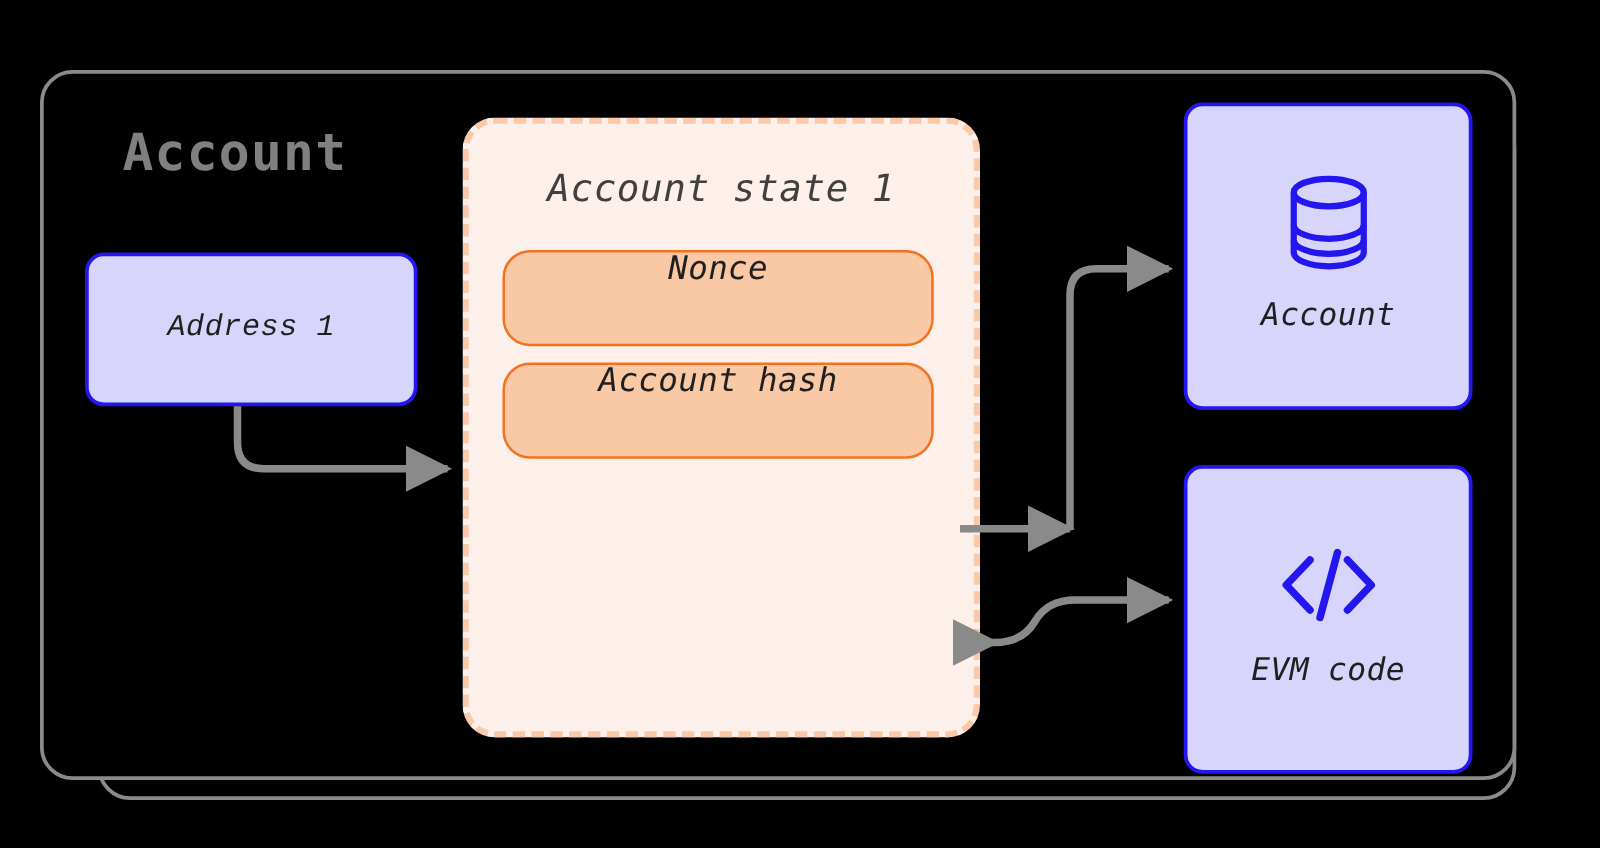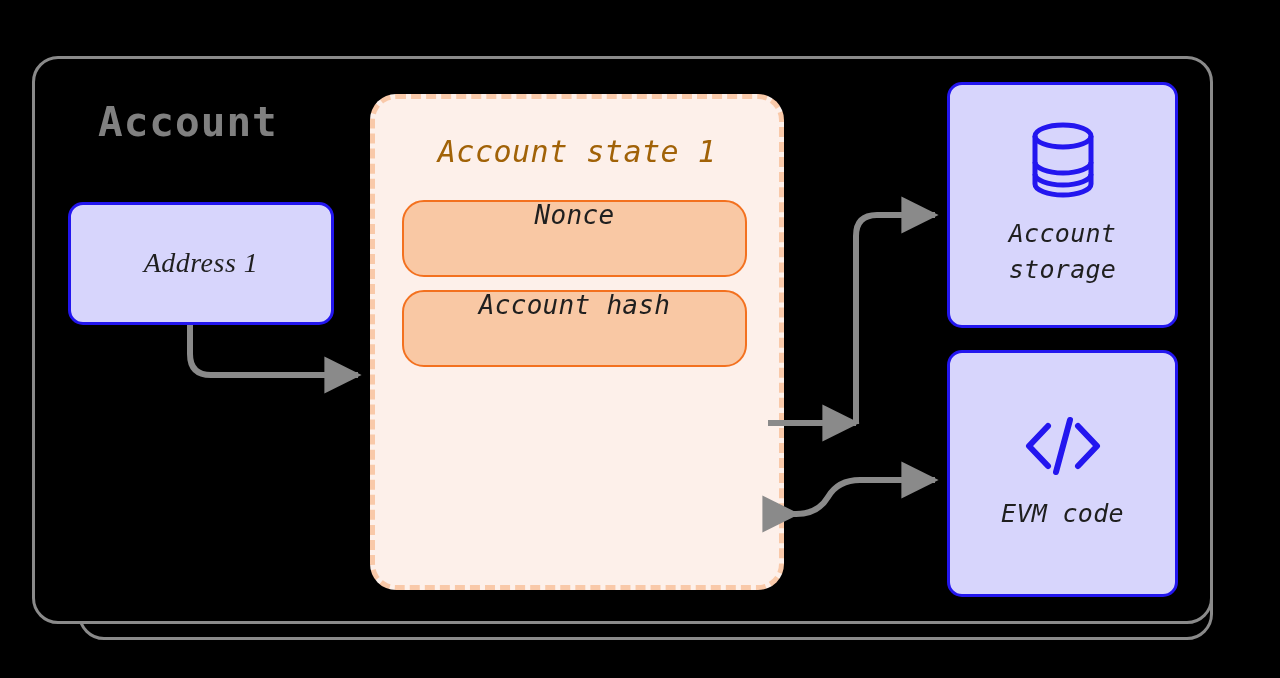"Account state 1" #account-state-title { color: #a16207 -> #404040 }
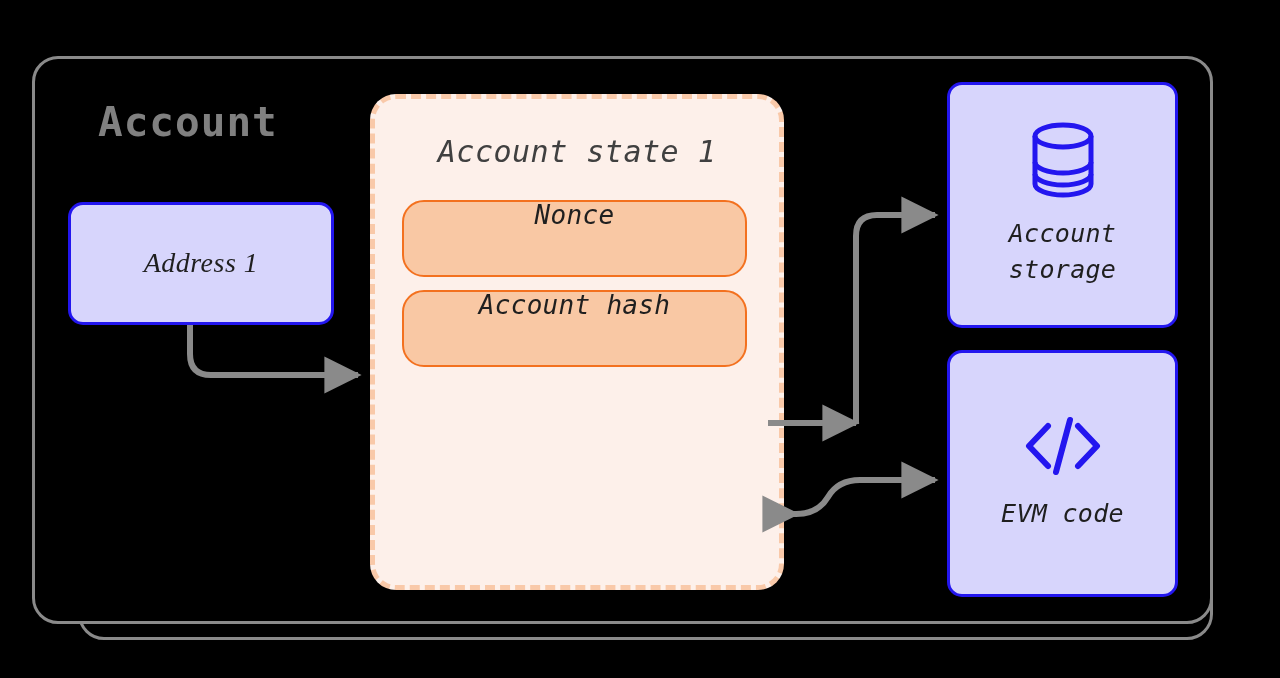"Address 1" #address-box .lav-label { font-family: Liberation Serif, serif -> Liberation Mono, monospace; font-size: 28px -> 24px }
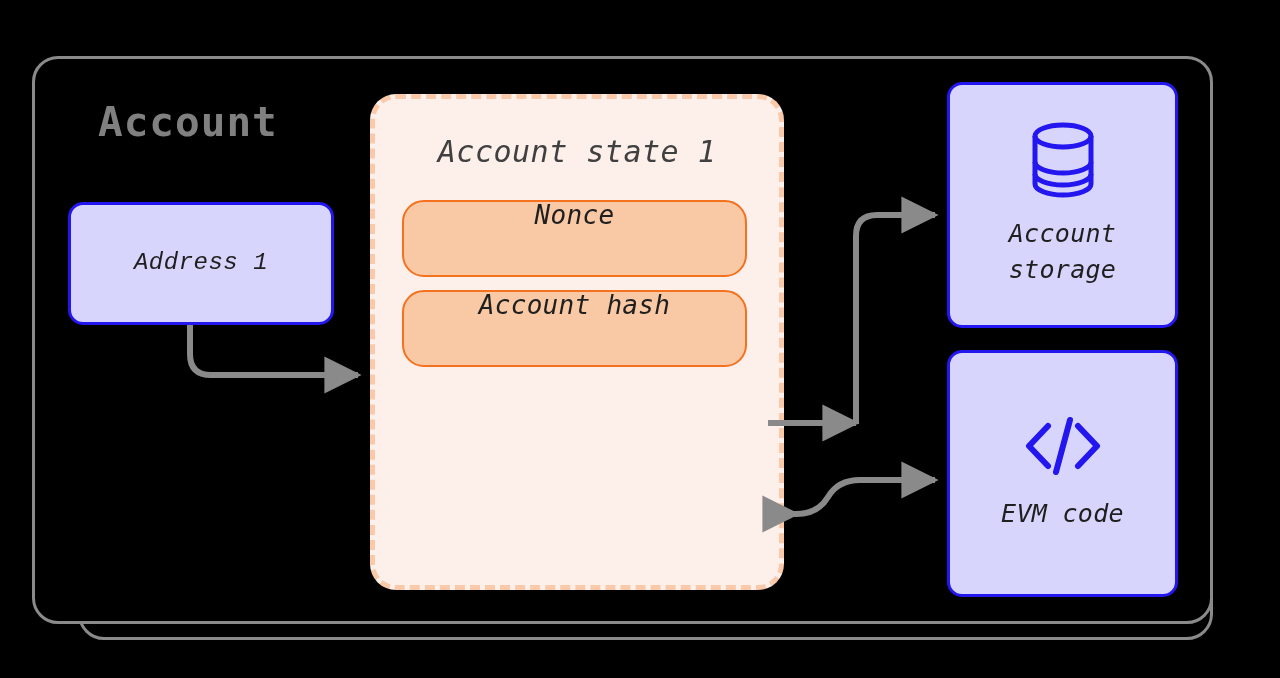"storage" div { html: <div>storage</div> -> none }
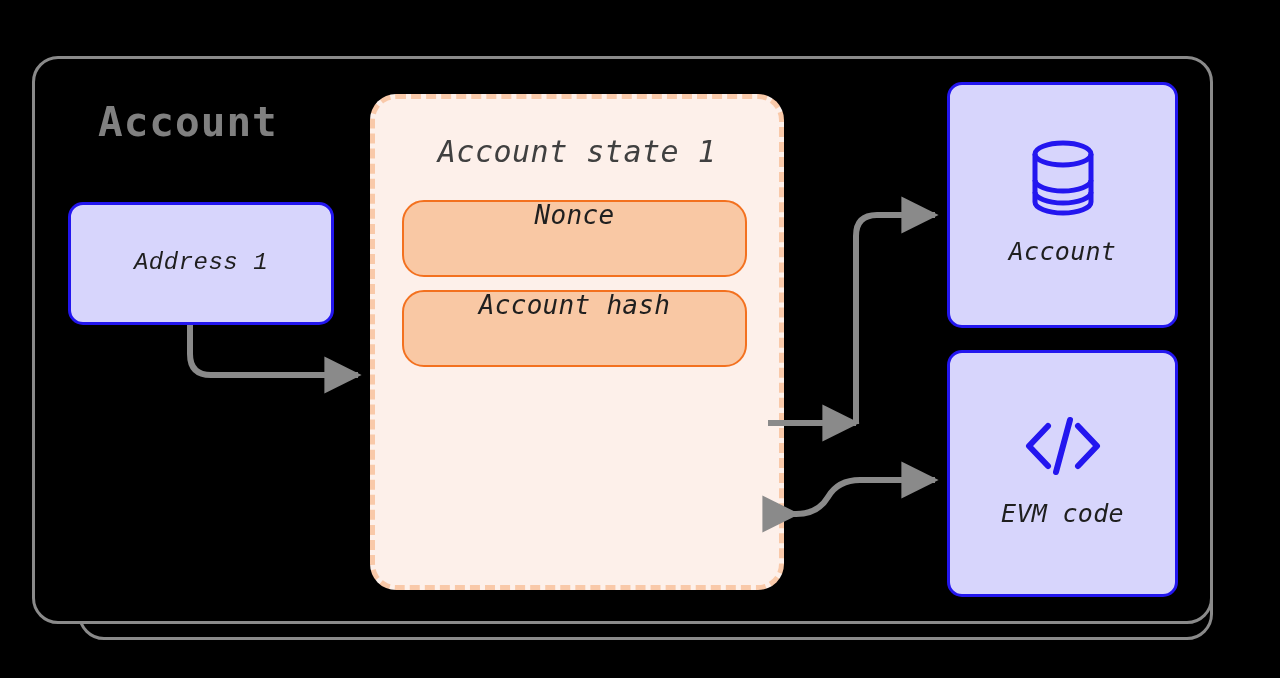"EVM code" #evm-box { top: 326px -> 348px }
